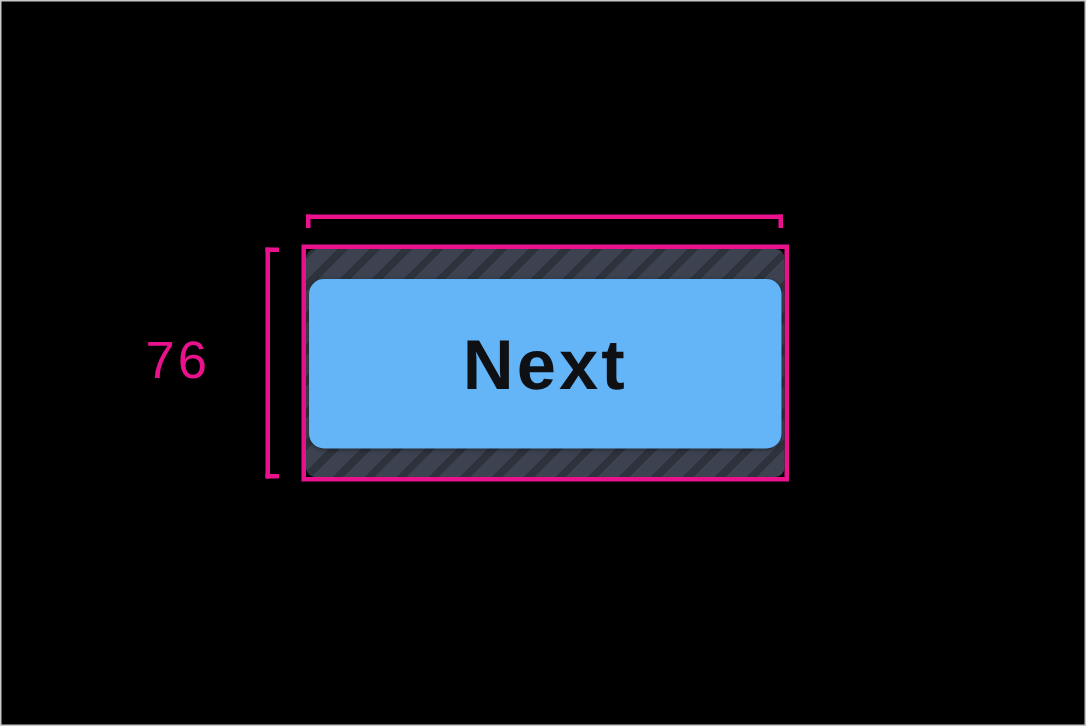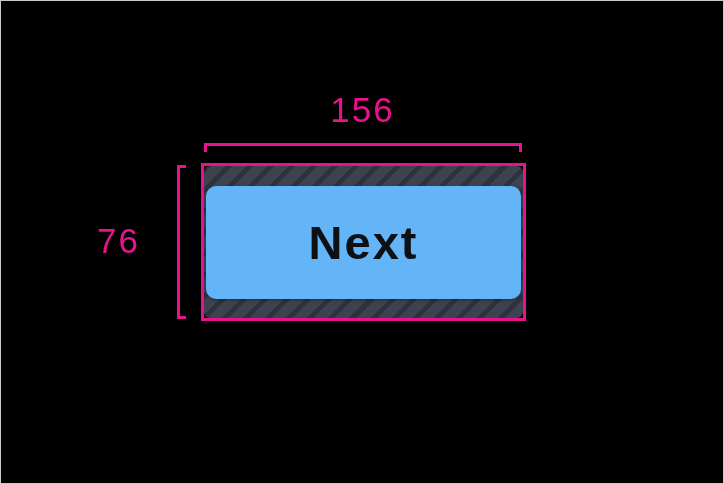"156" div.dim-label { html: <div>156</div> -> none }
